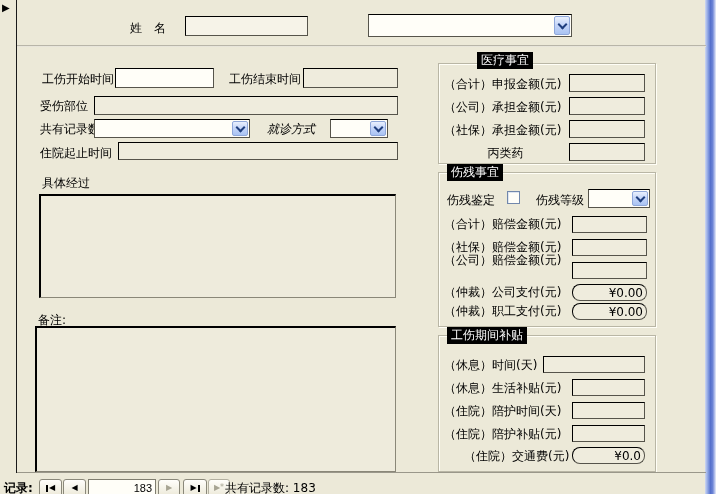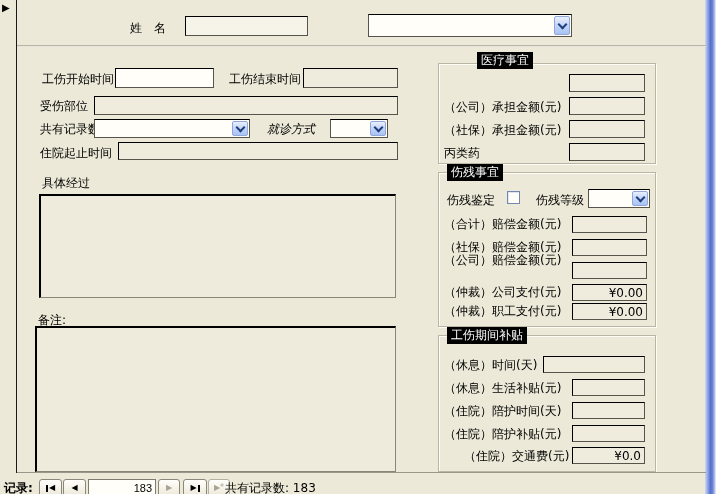"（合计）申报金额(元)" span.lbl { html: none -> <span>（合计）申报金额(元)</span> }
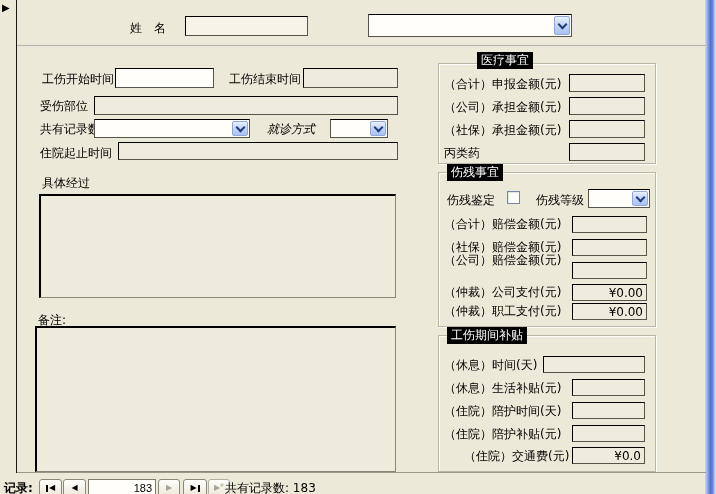"丙类药" span.lbl { text-align: left -> center }
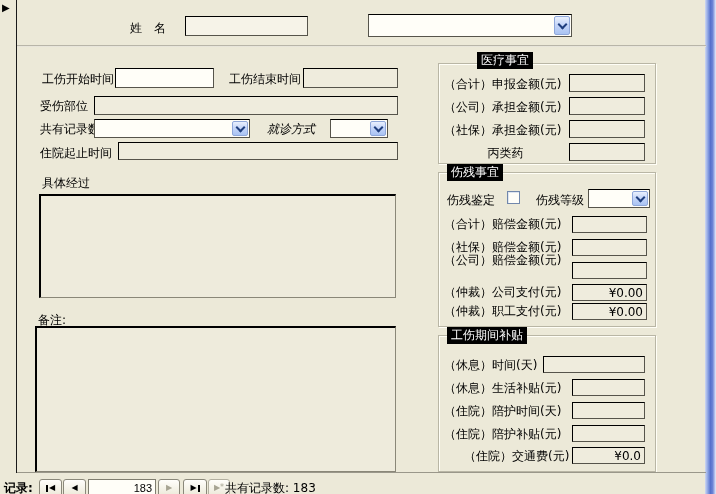"¥0.00" .tb.cur { border-radius: none -> 8px }
